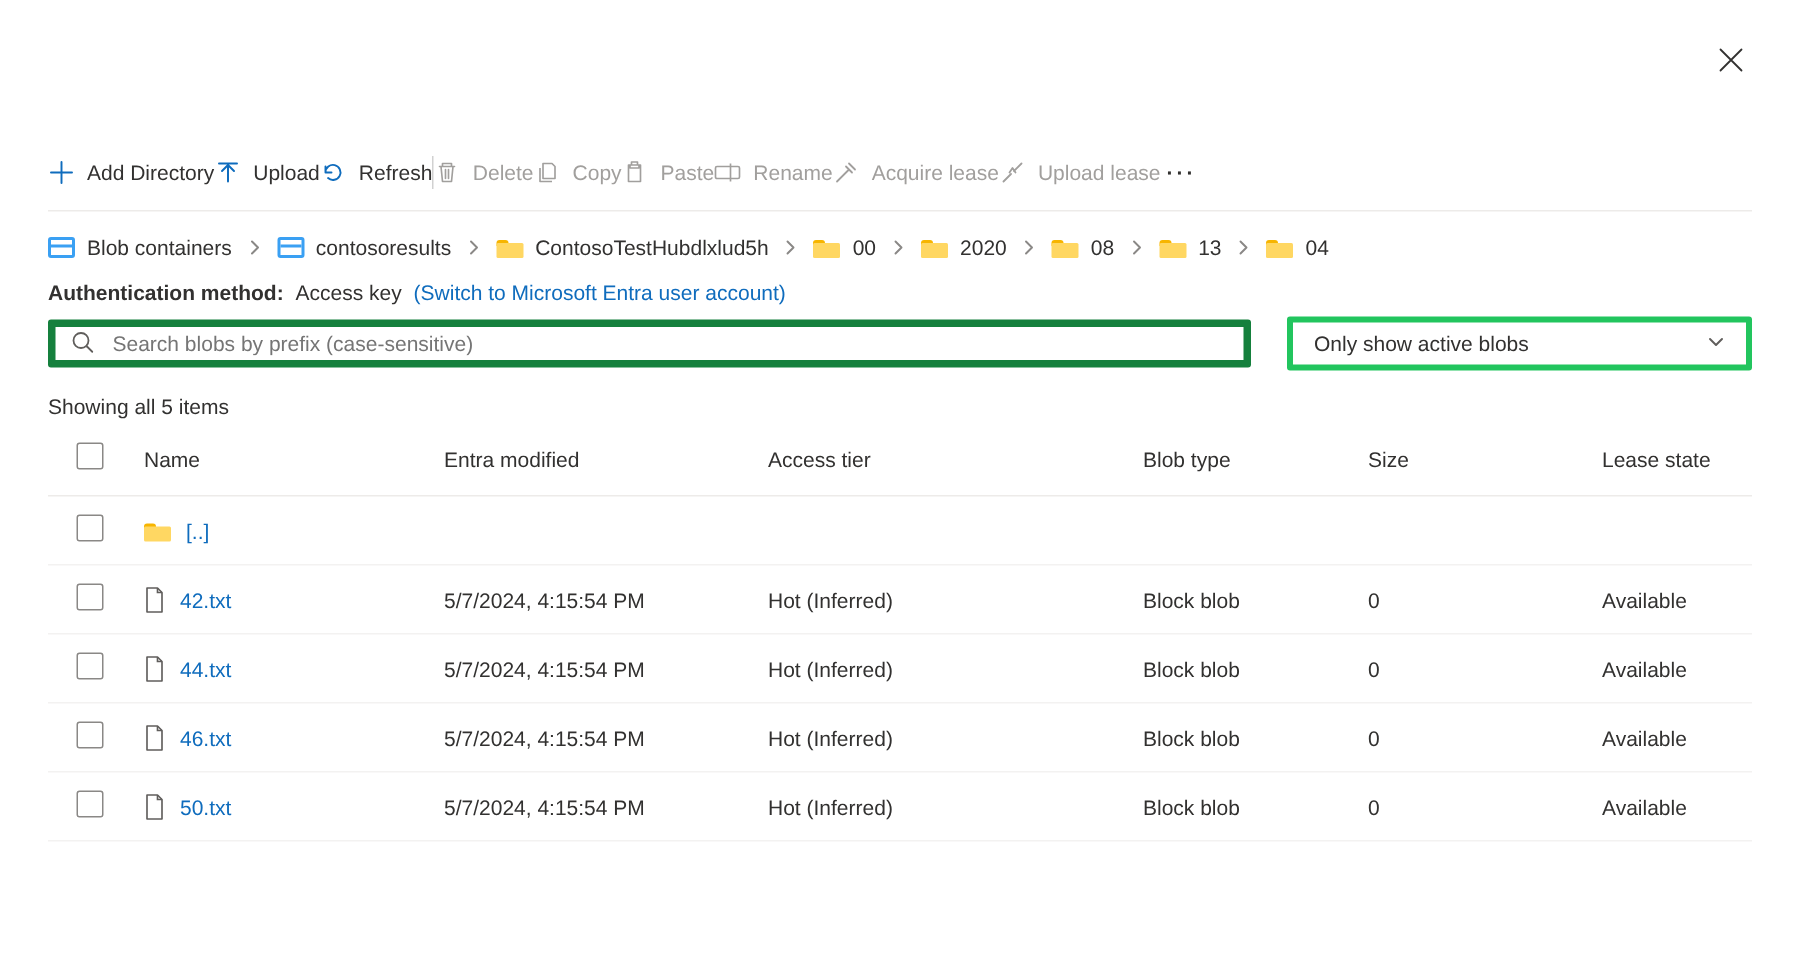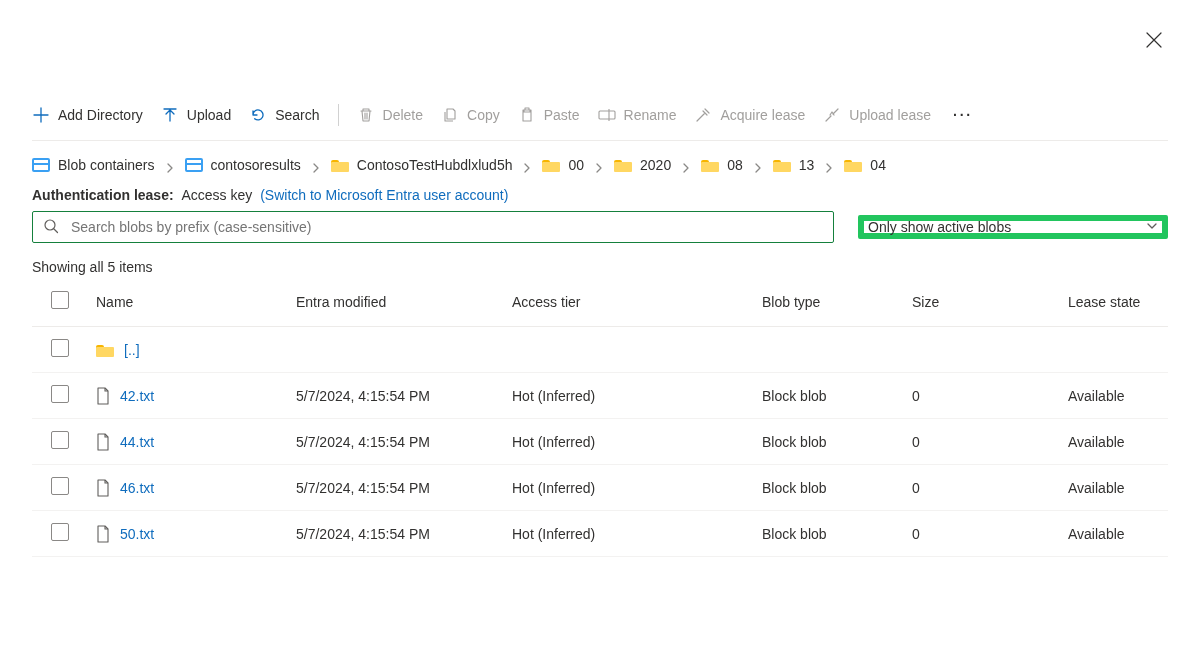"Add Directory" .toolbar { gap: 18px -> none }
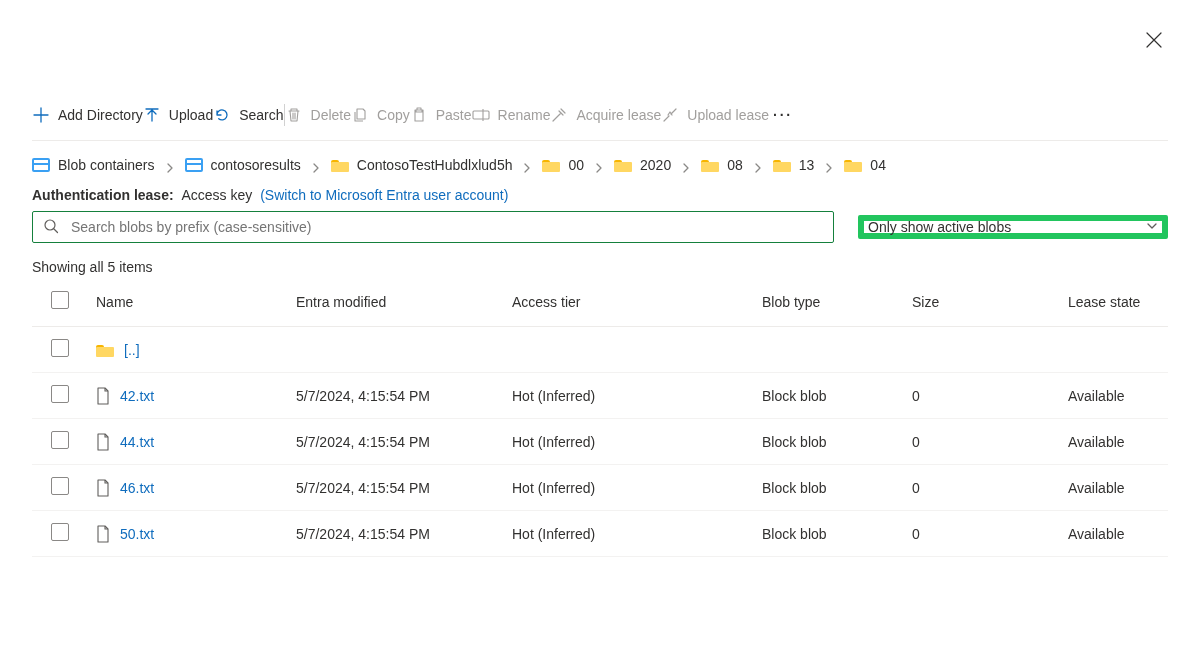"Search" span { text: Search -> Refresh }
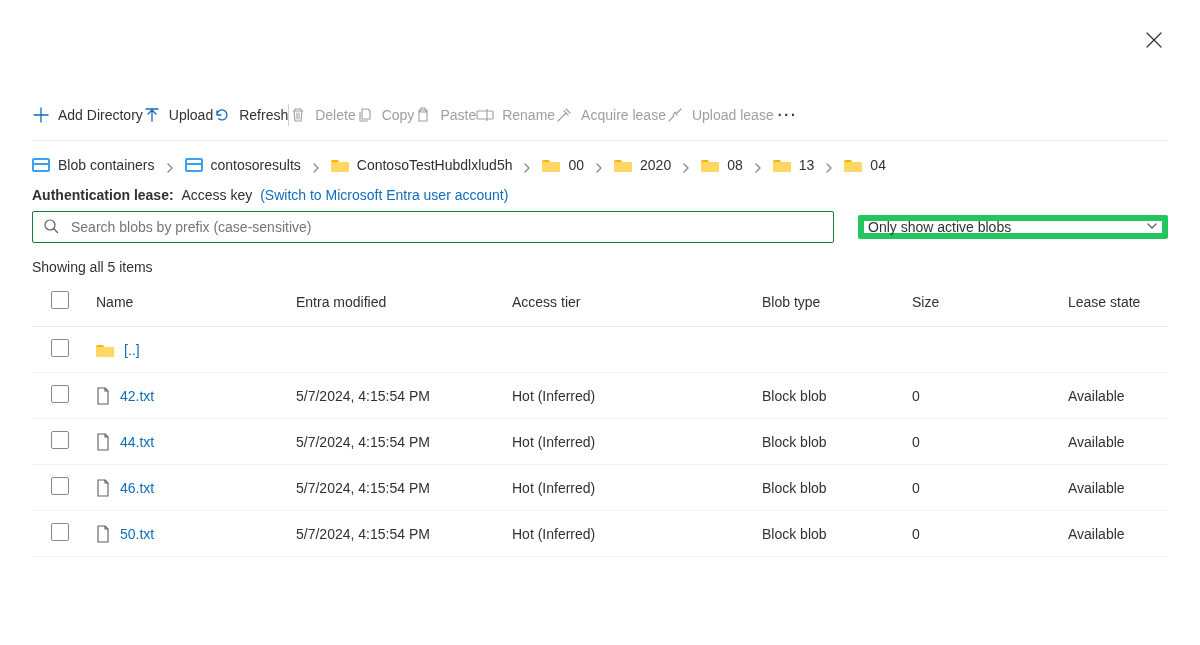"Blob containers" .crumbs { align-items: flex-end -> center }
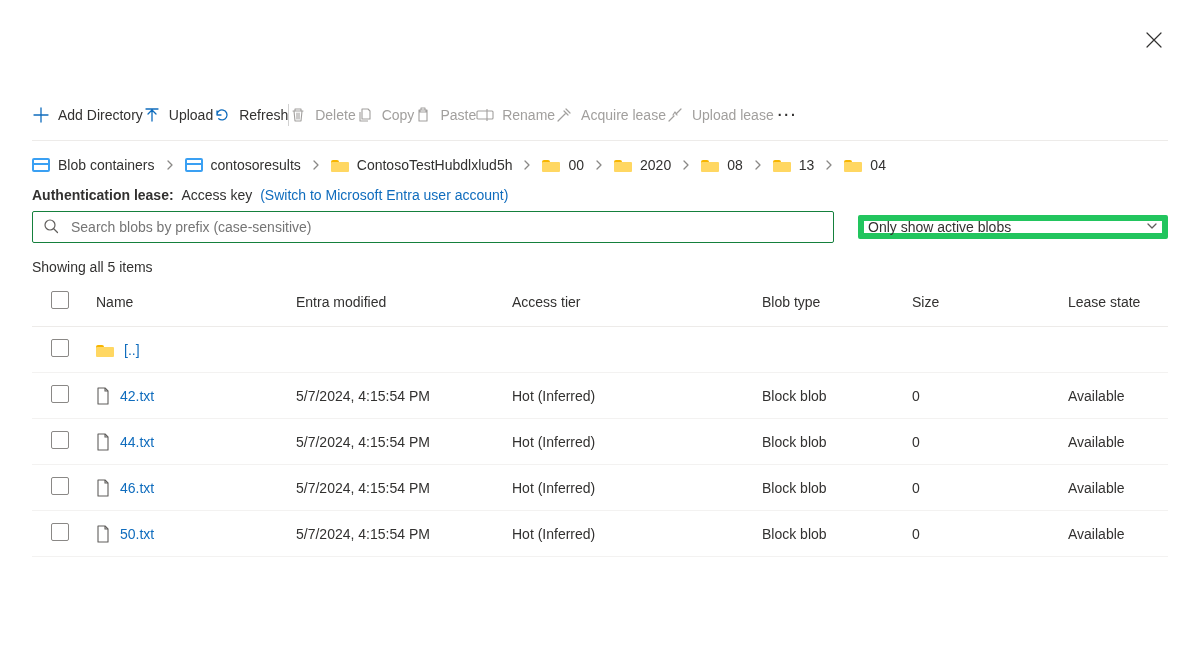"Authentication lease:" span.bold { text: lease -> method }
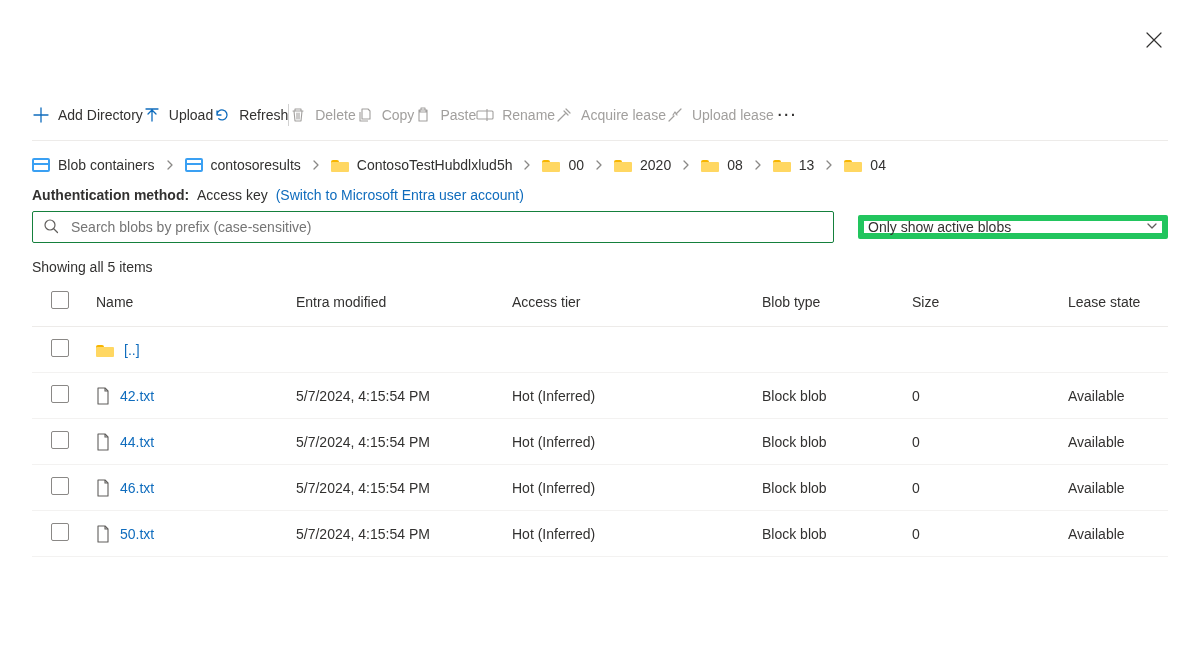"Search blobs by prefix (case-sensitive)" .searchbox { border: 1px solid #15803d -> 5px solid #15803d }
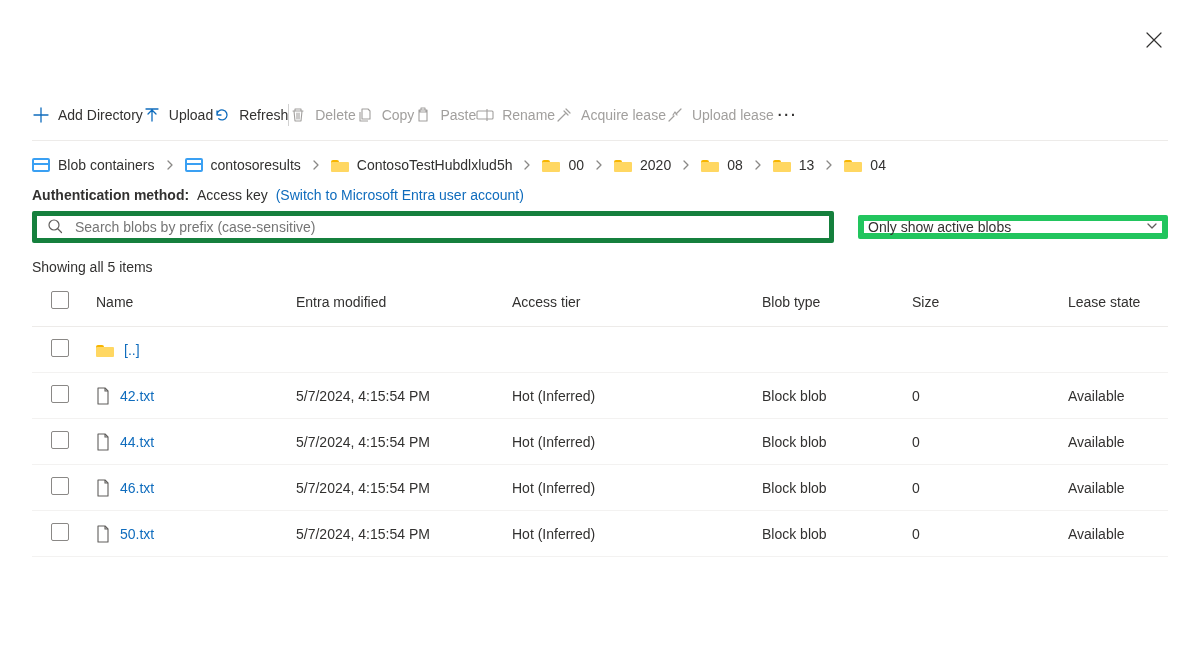"Only show active blobs" .select { border: 6px solid #22c55e -> 4px solid #22c55e; height: 24px -> 36px; padding: 0 4px -> 0 14px }
